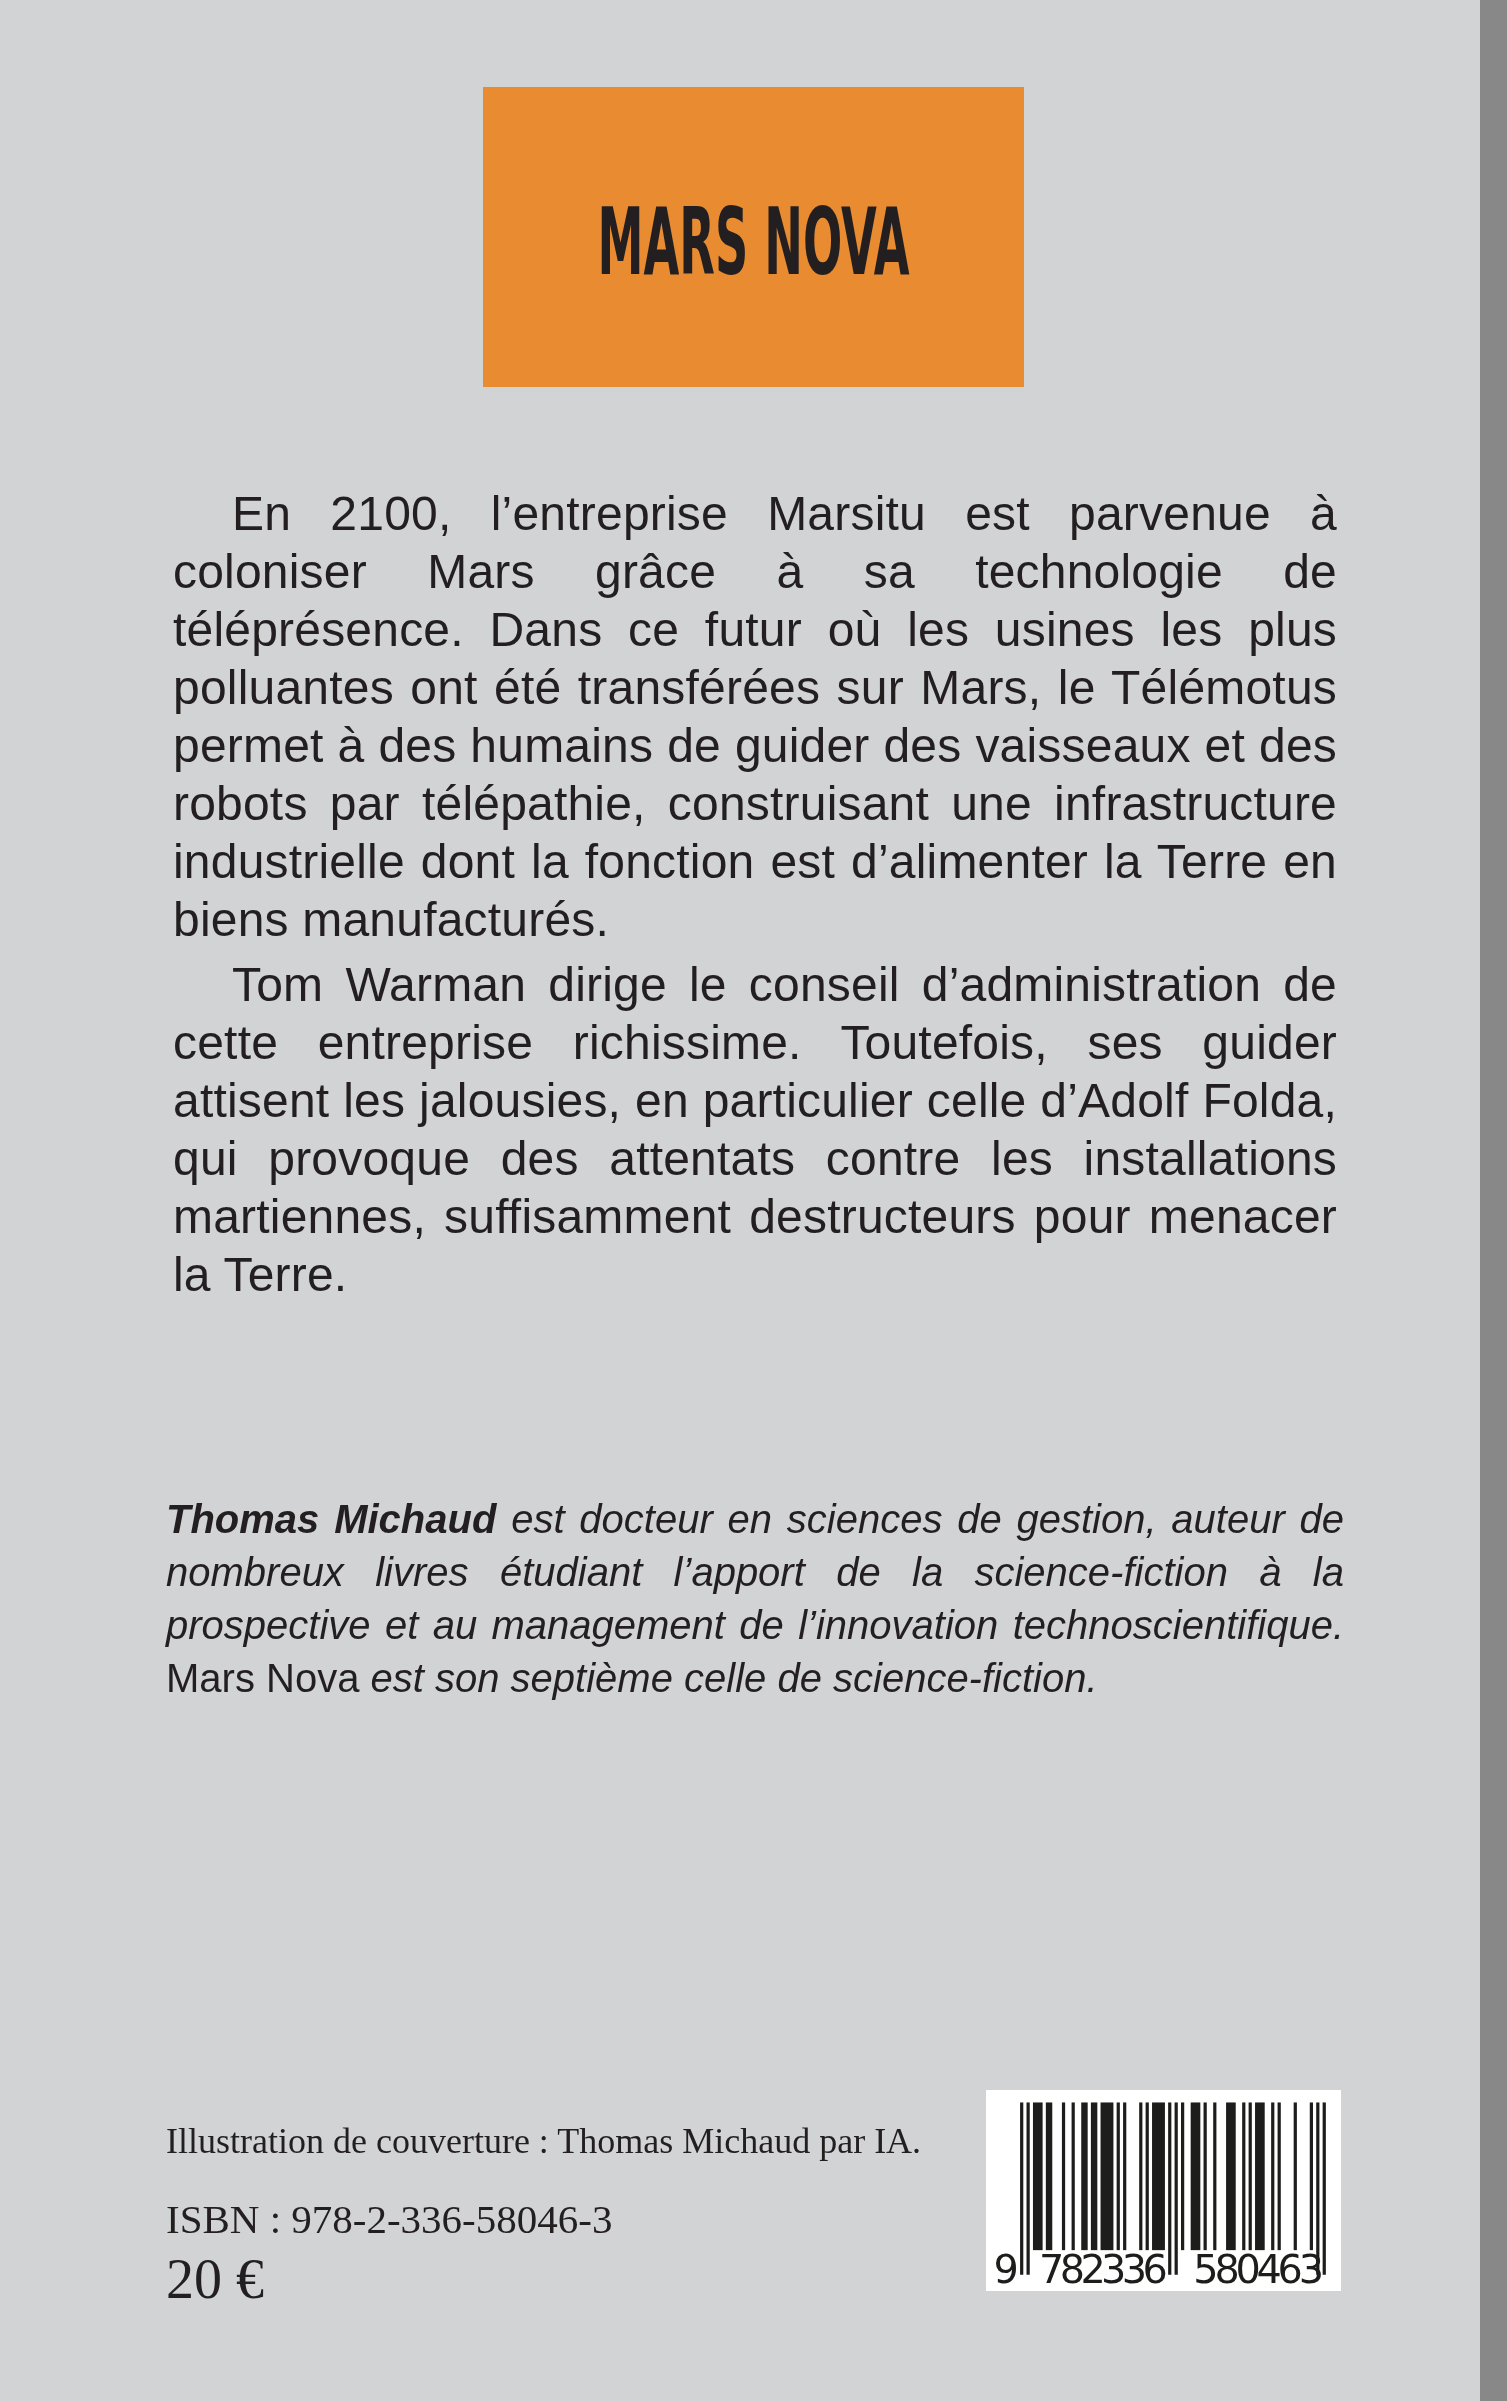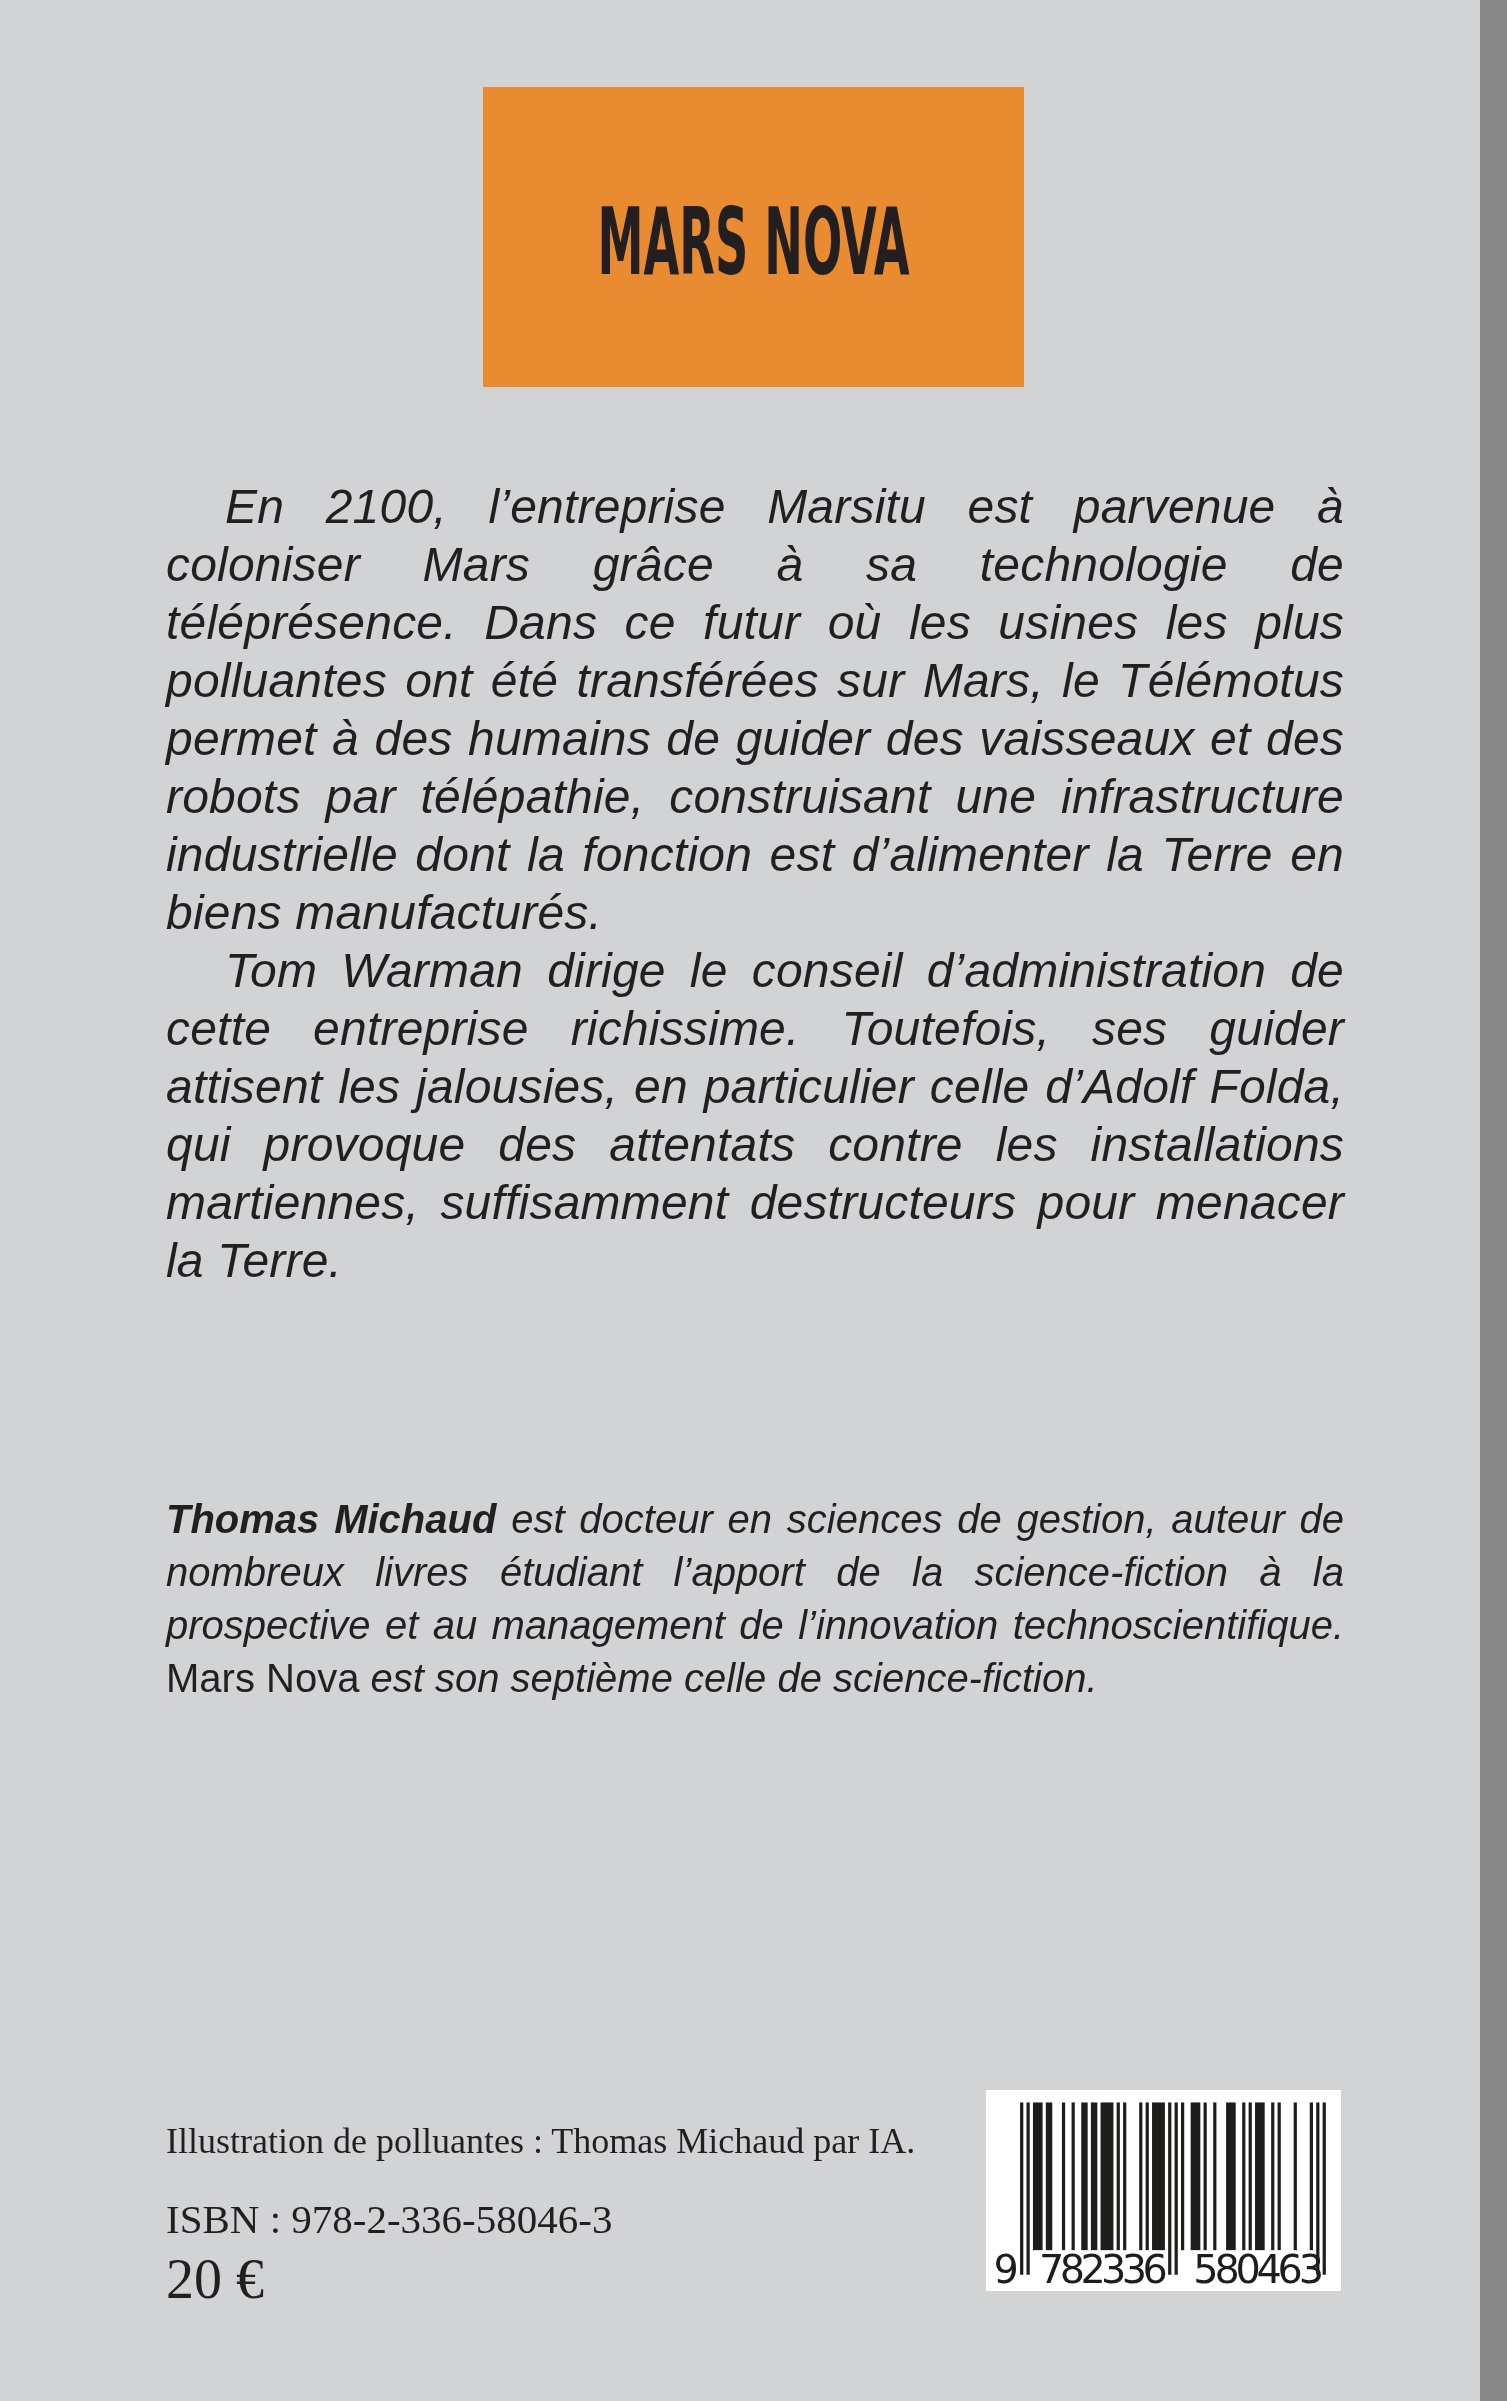"En 2100, l’entreprise Marsitu est" .synopsis p { font-style: italic -> none; margin: 0 -> 7px }
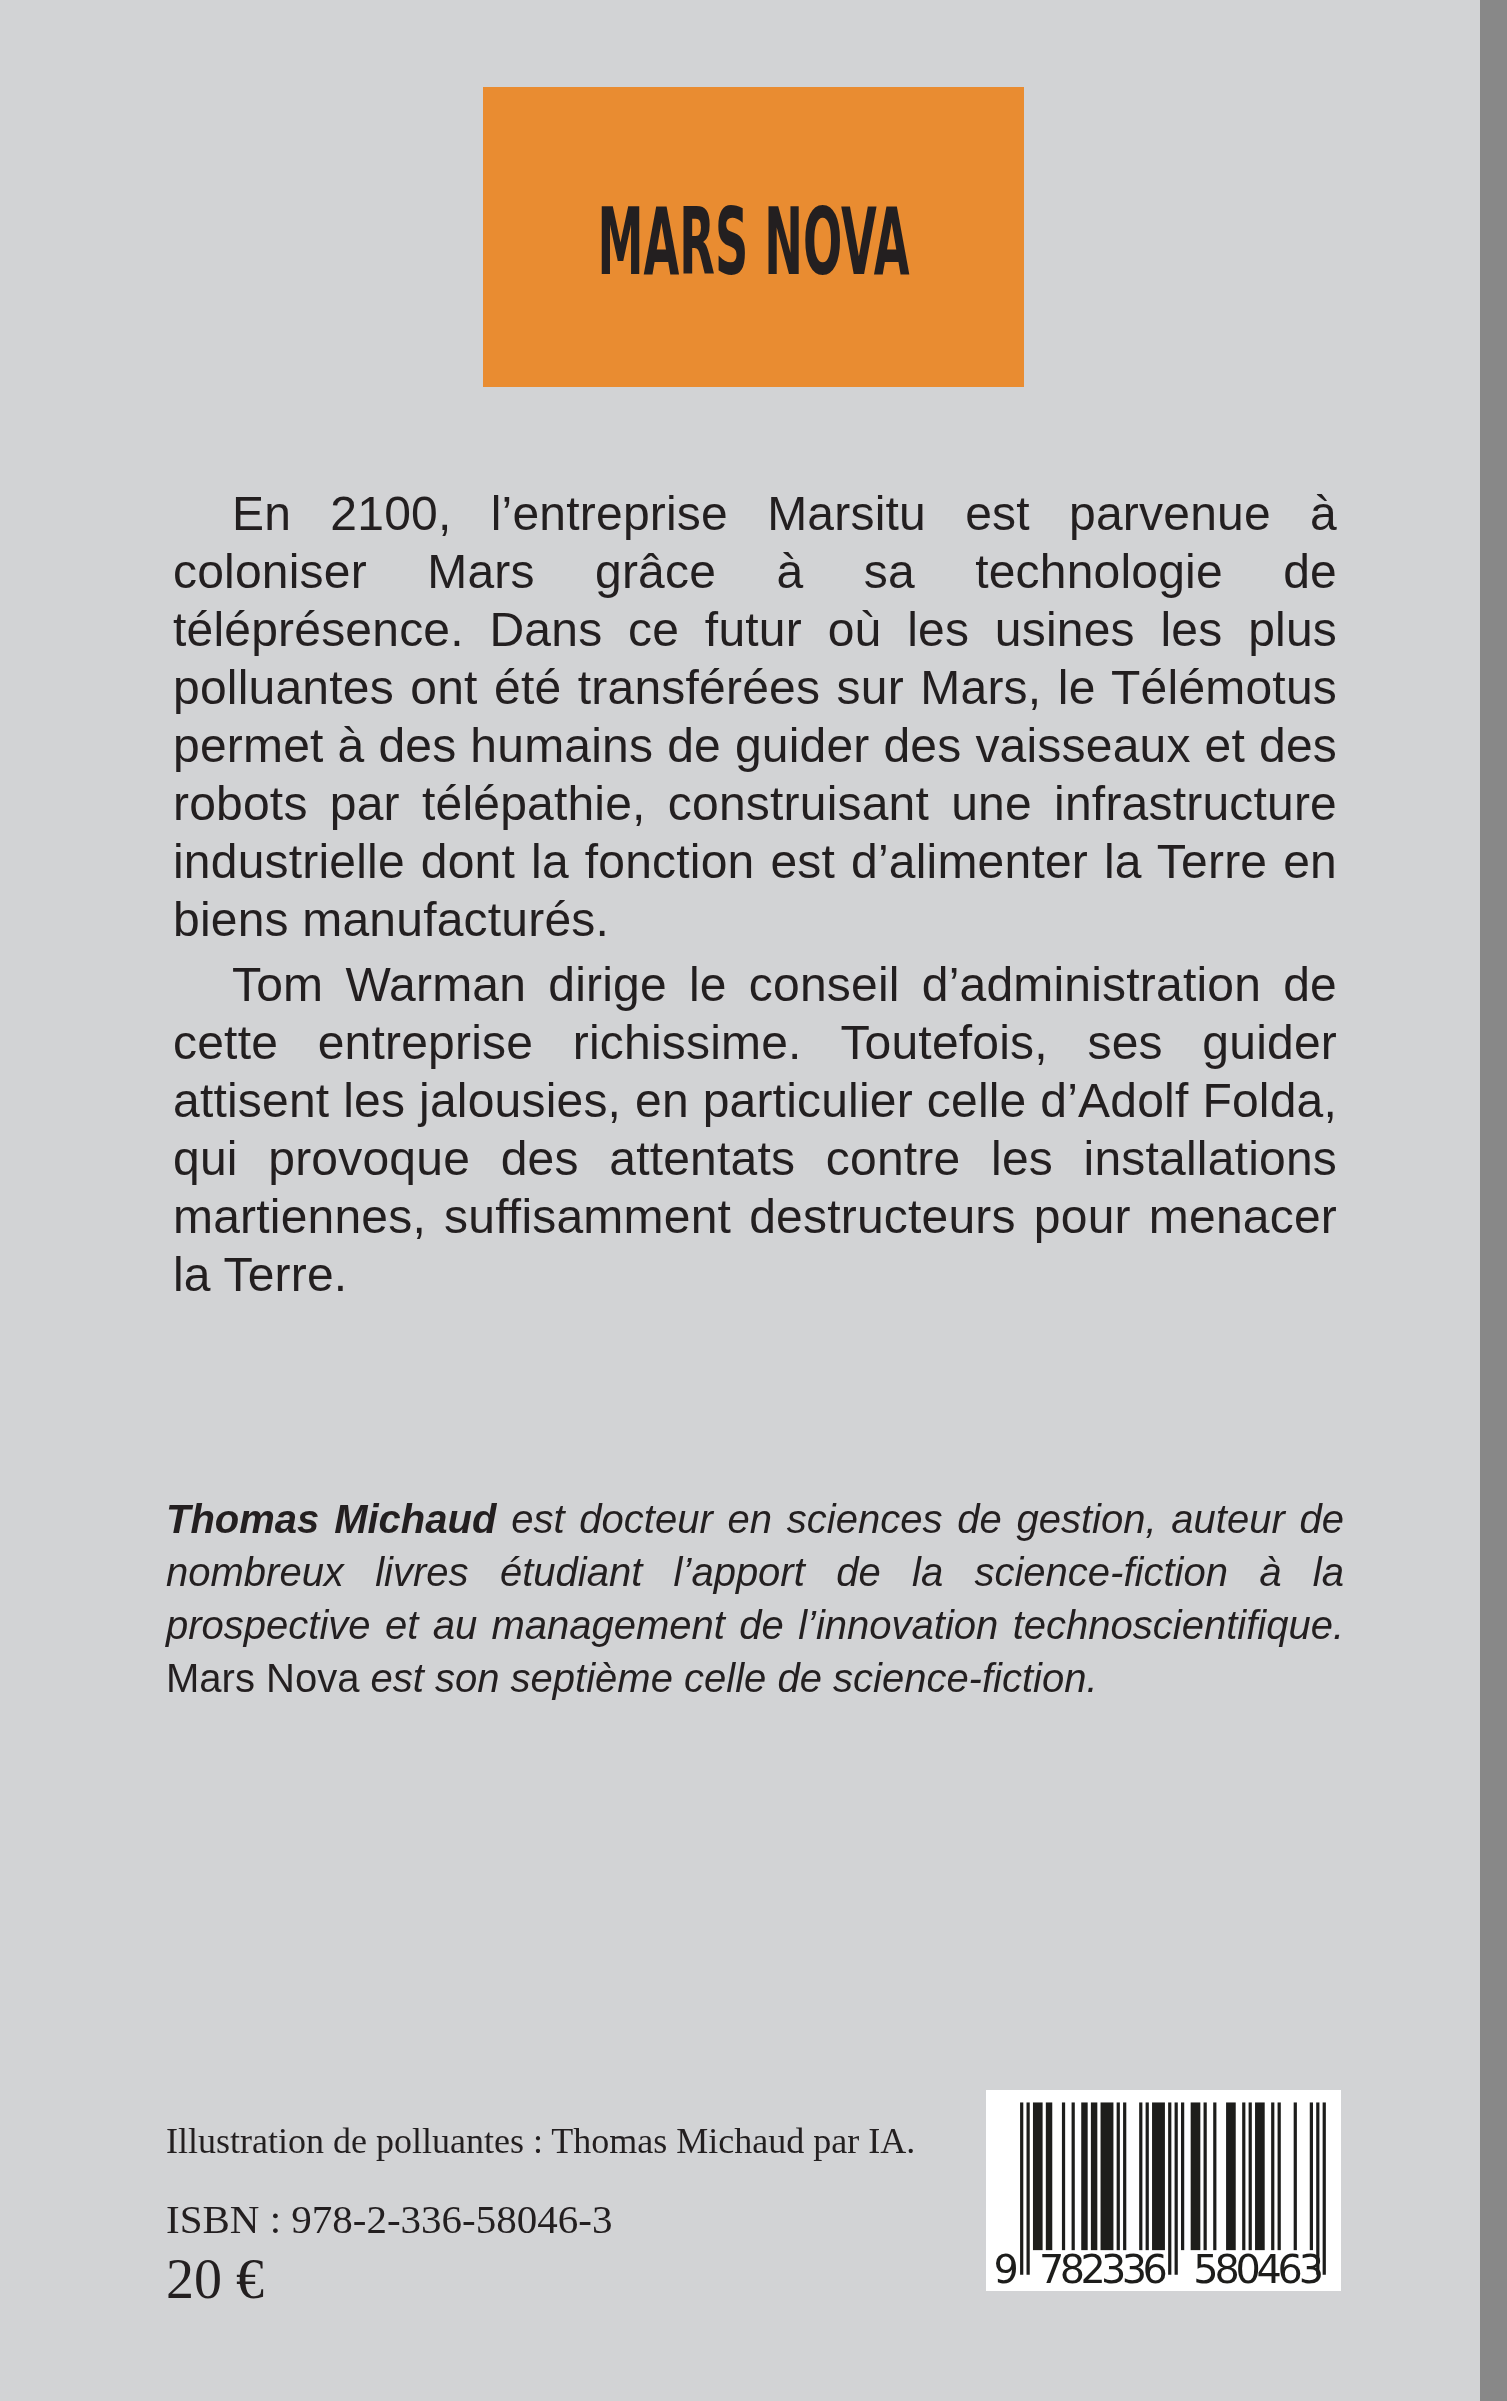"Illustration de polluantes : Thomas" div.credit { text: polluantes -> couverture }
